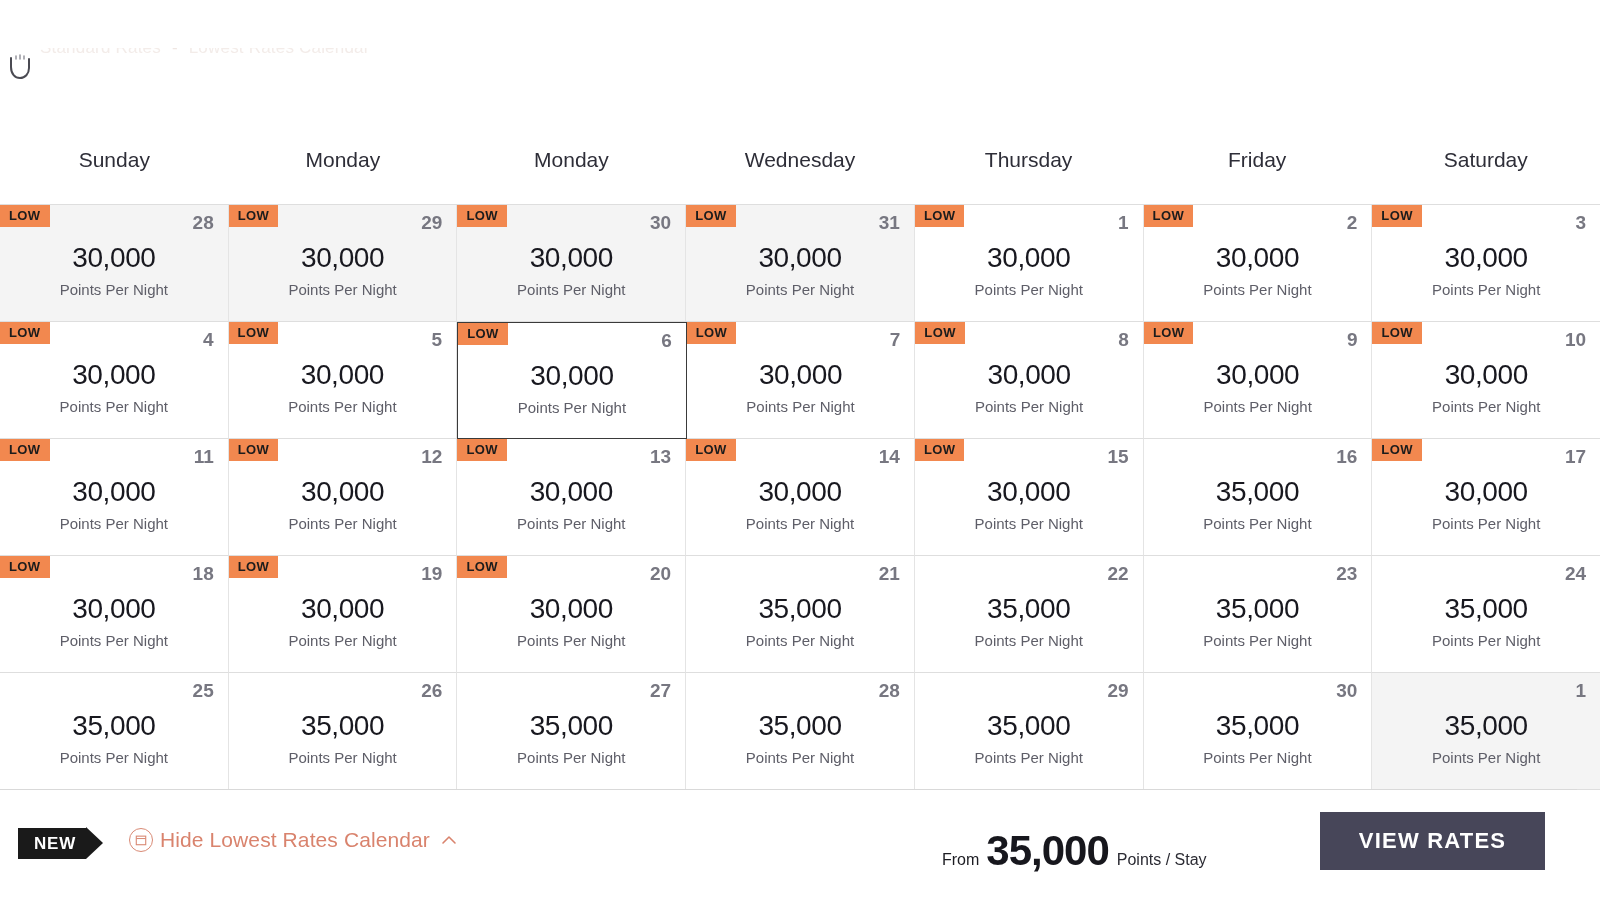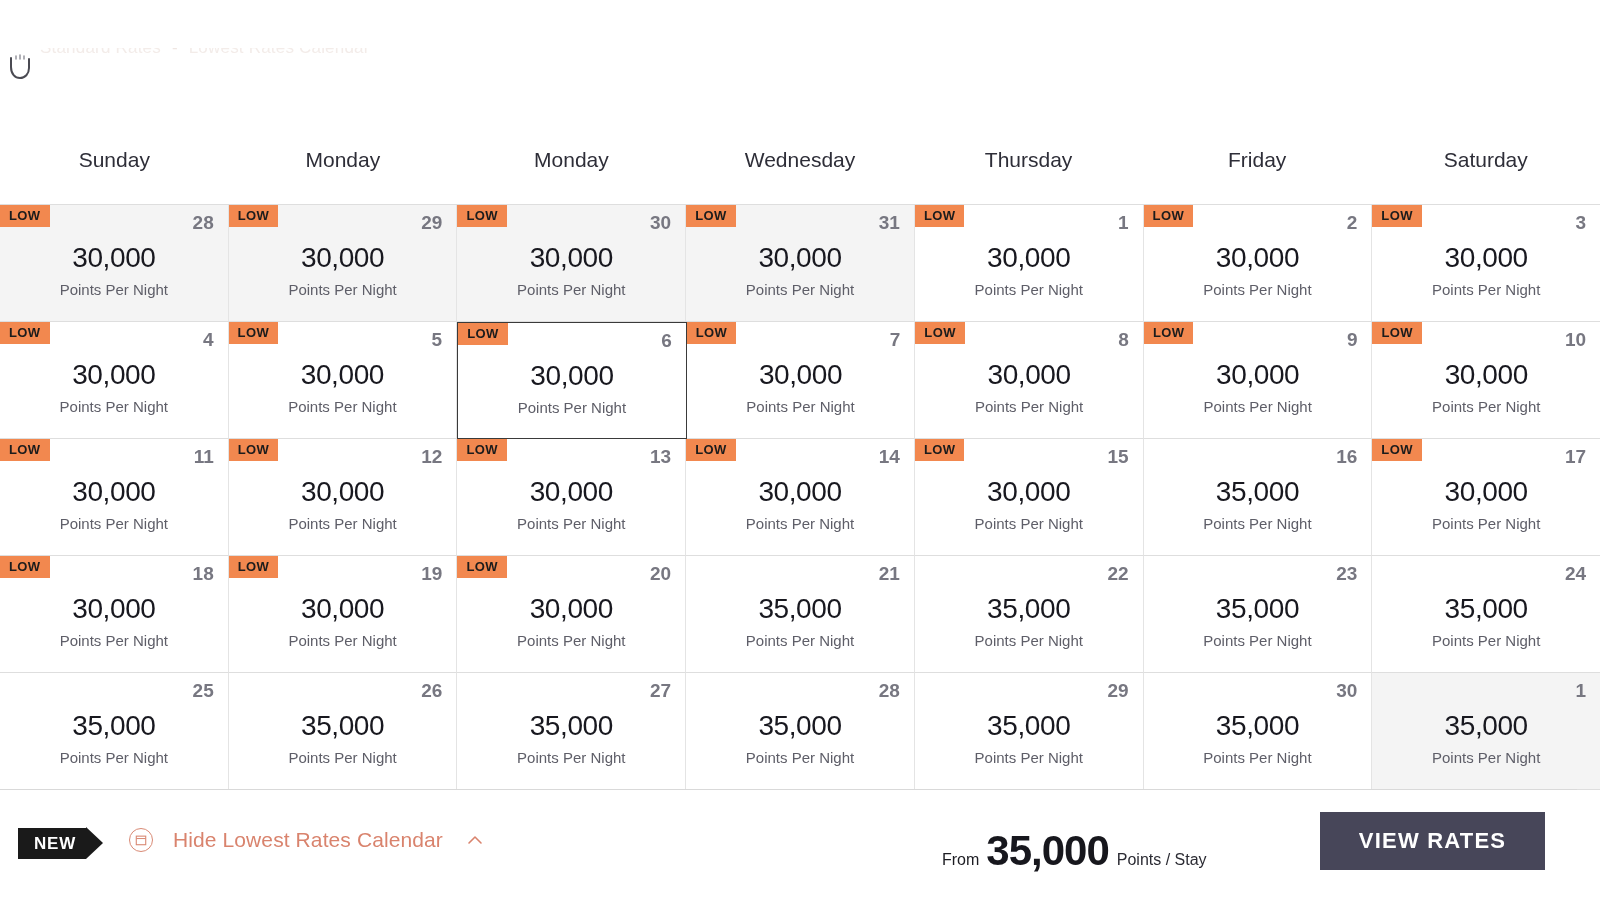"Hide Lowest Rates Calendar" .hide-toggle { gap: 20px -> 7px }
